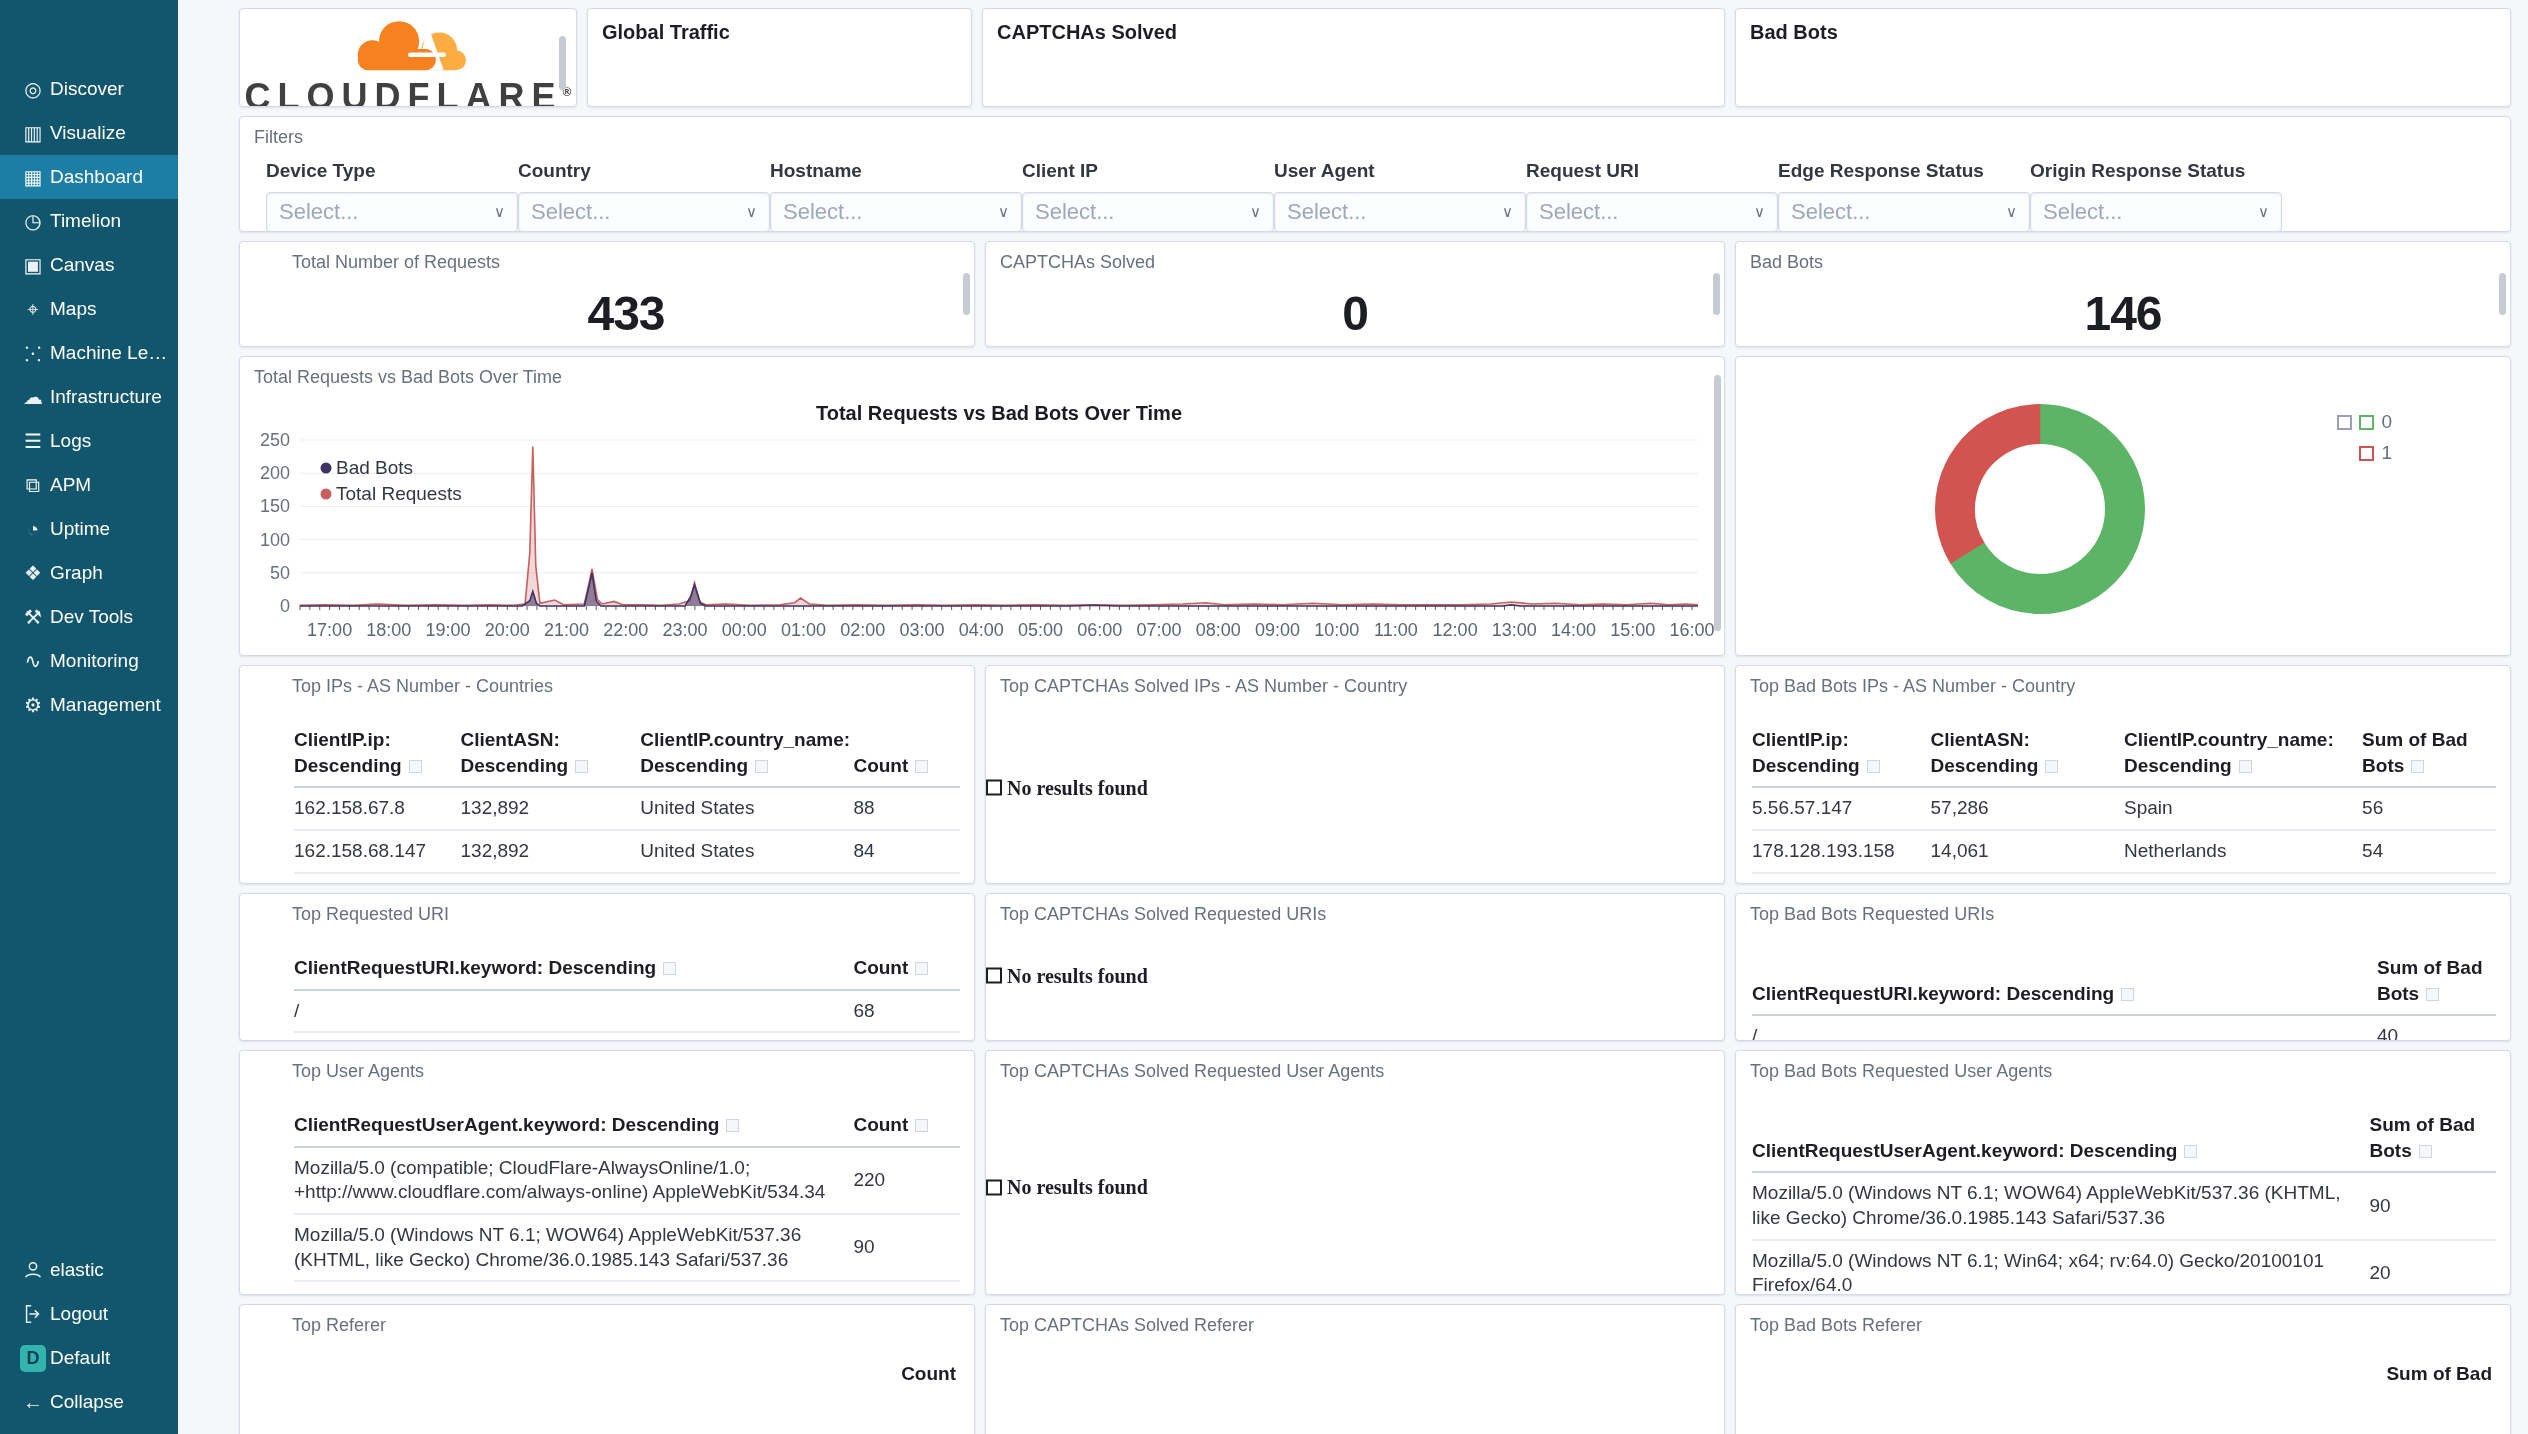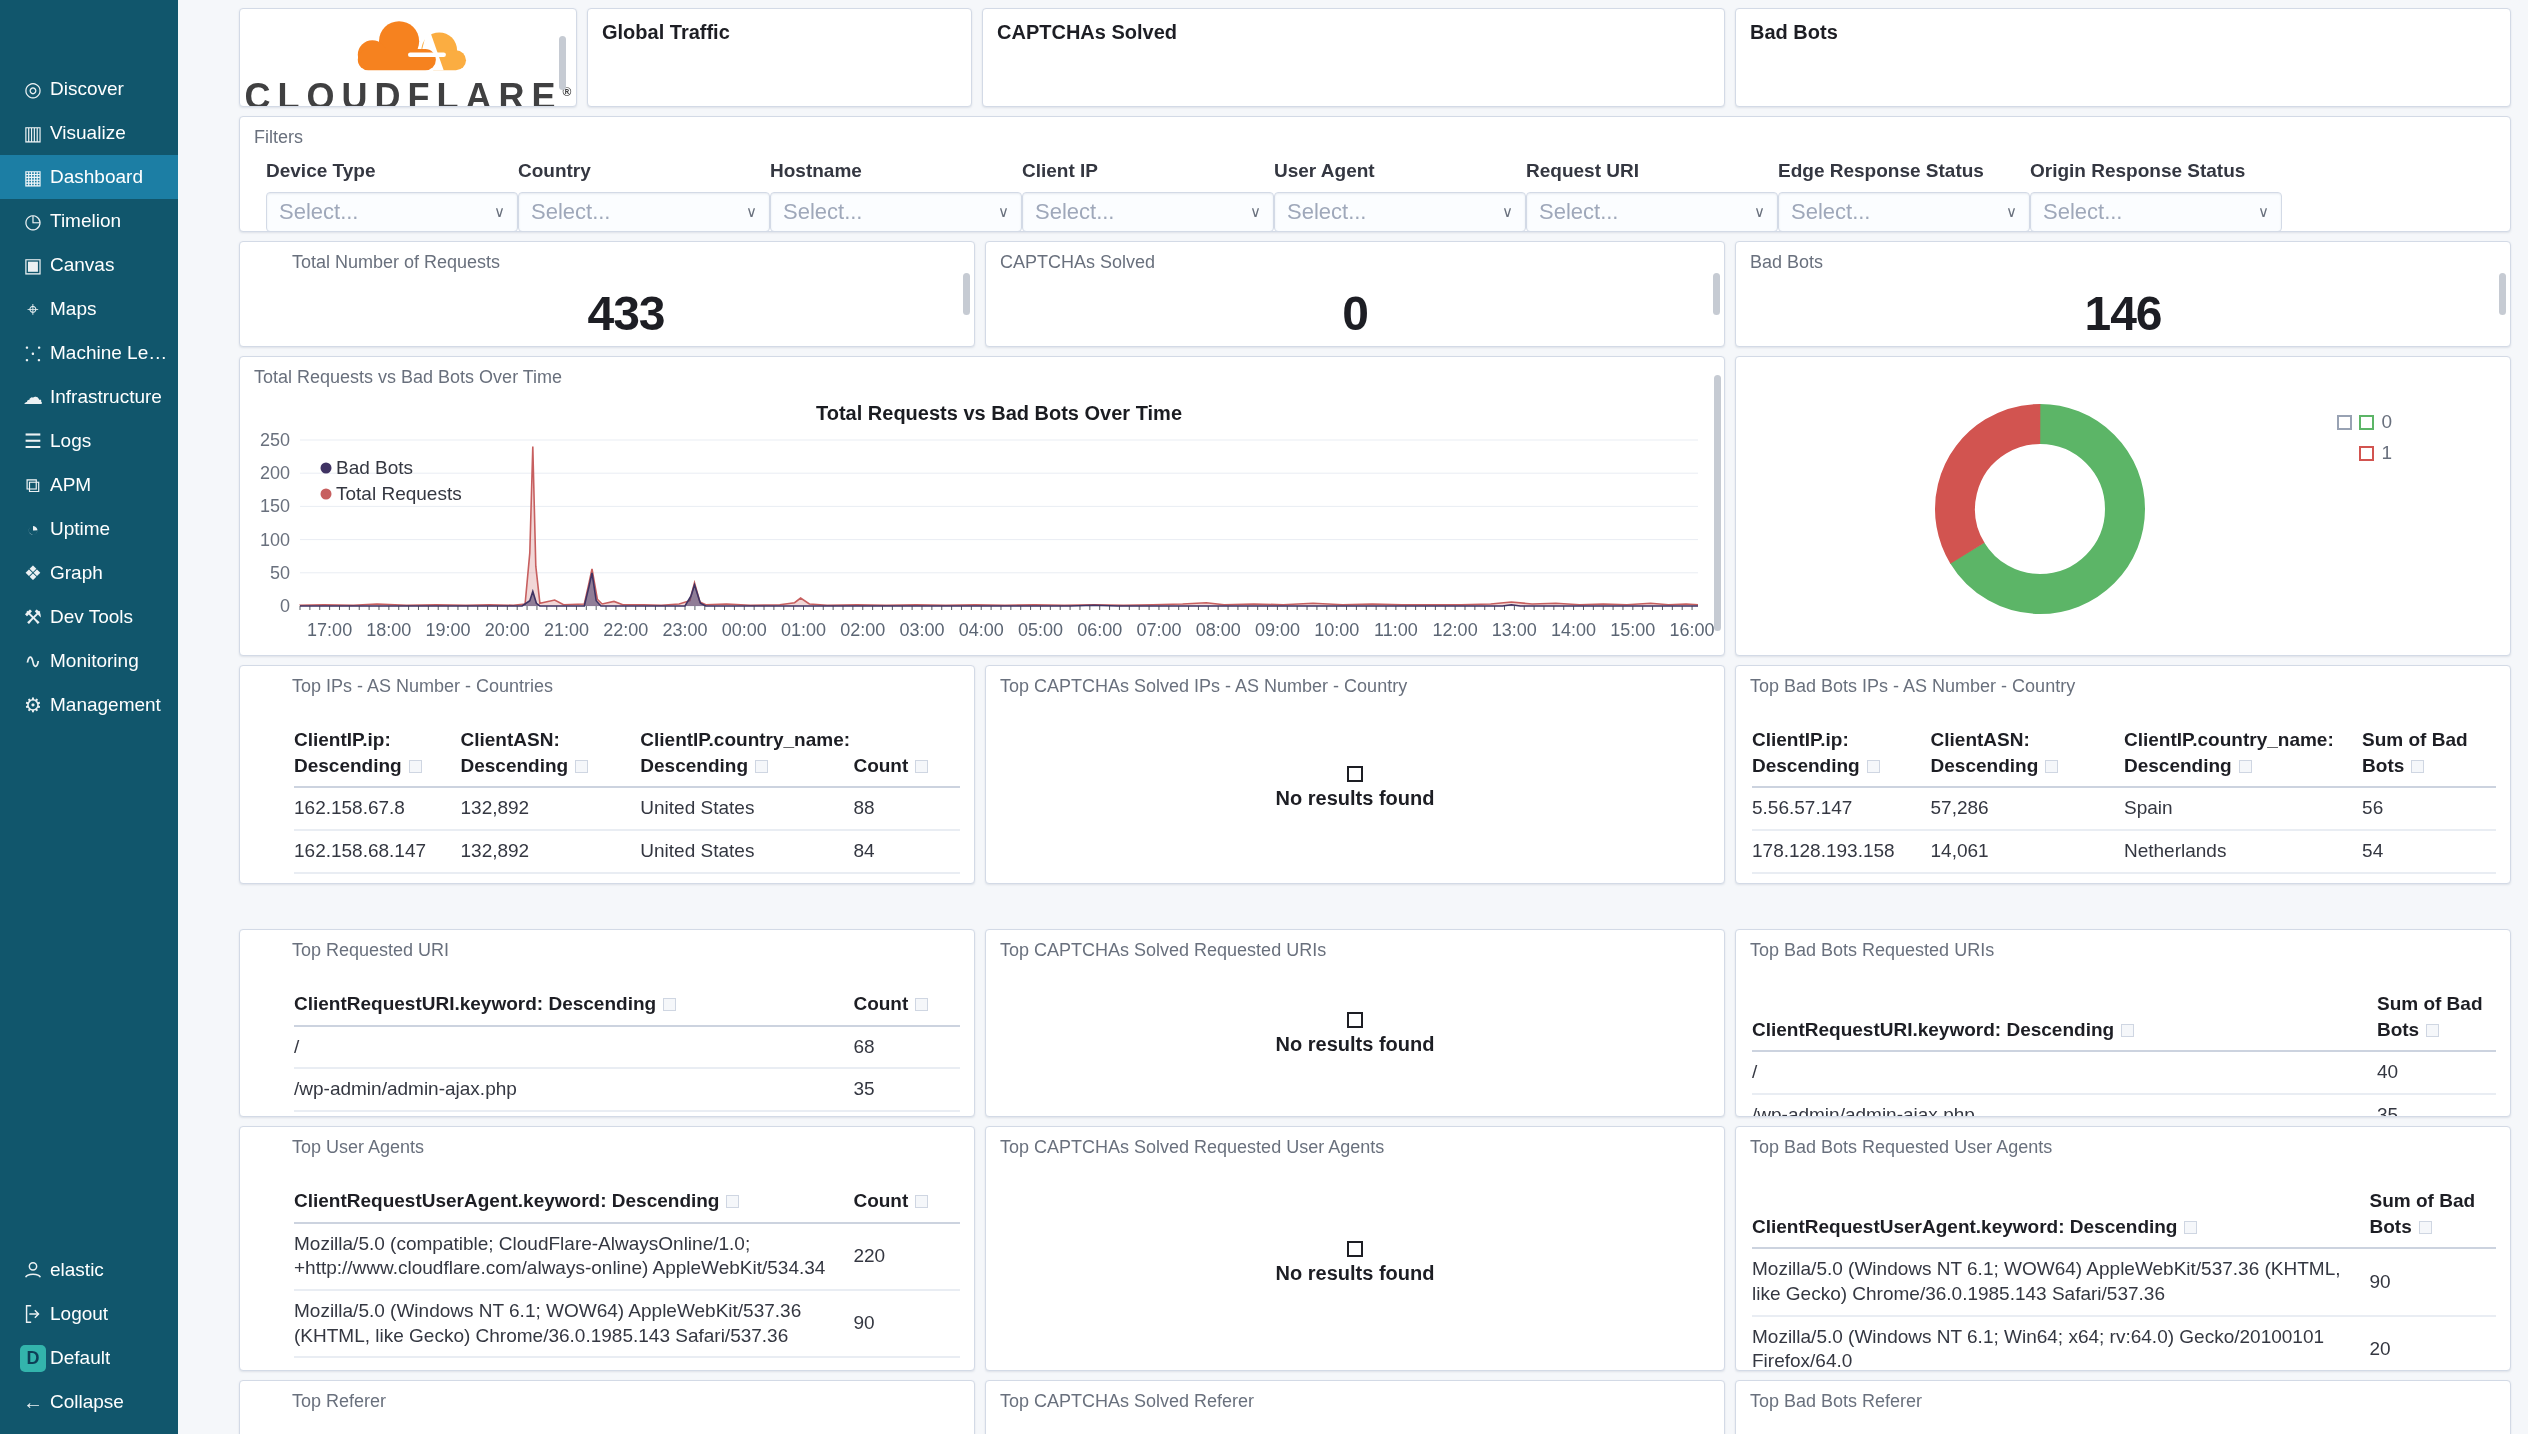"No results found" .noresults { flex-direction: column -> none; font-family: none -> Liberation Serif, serif }
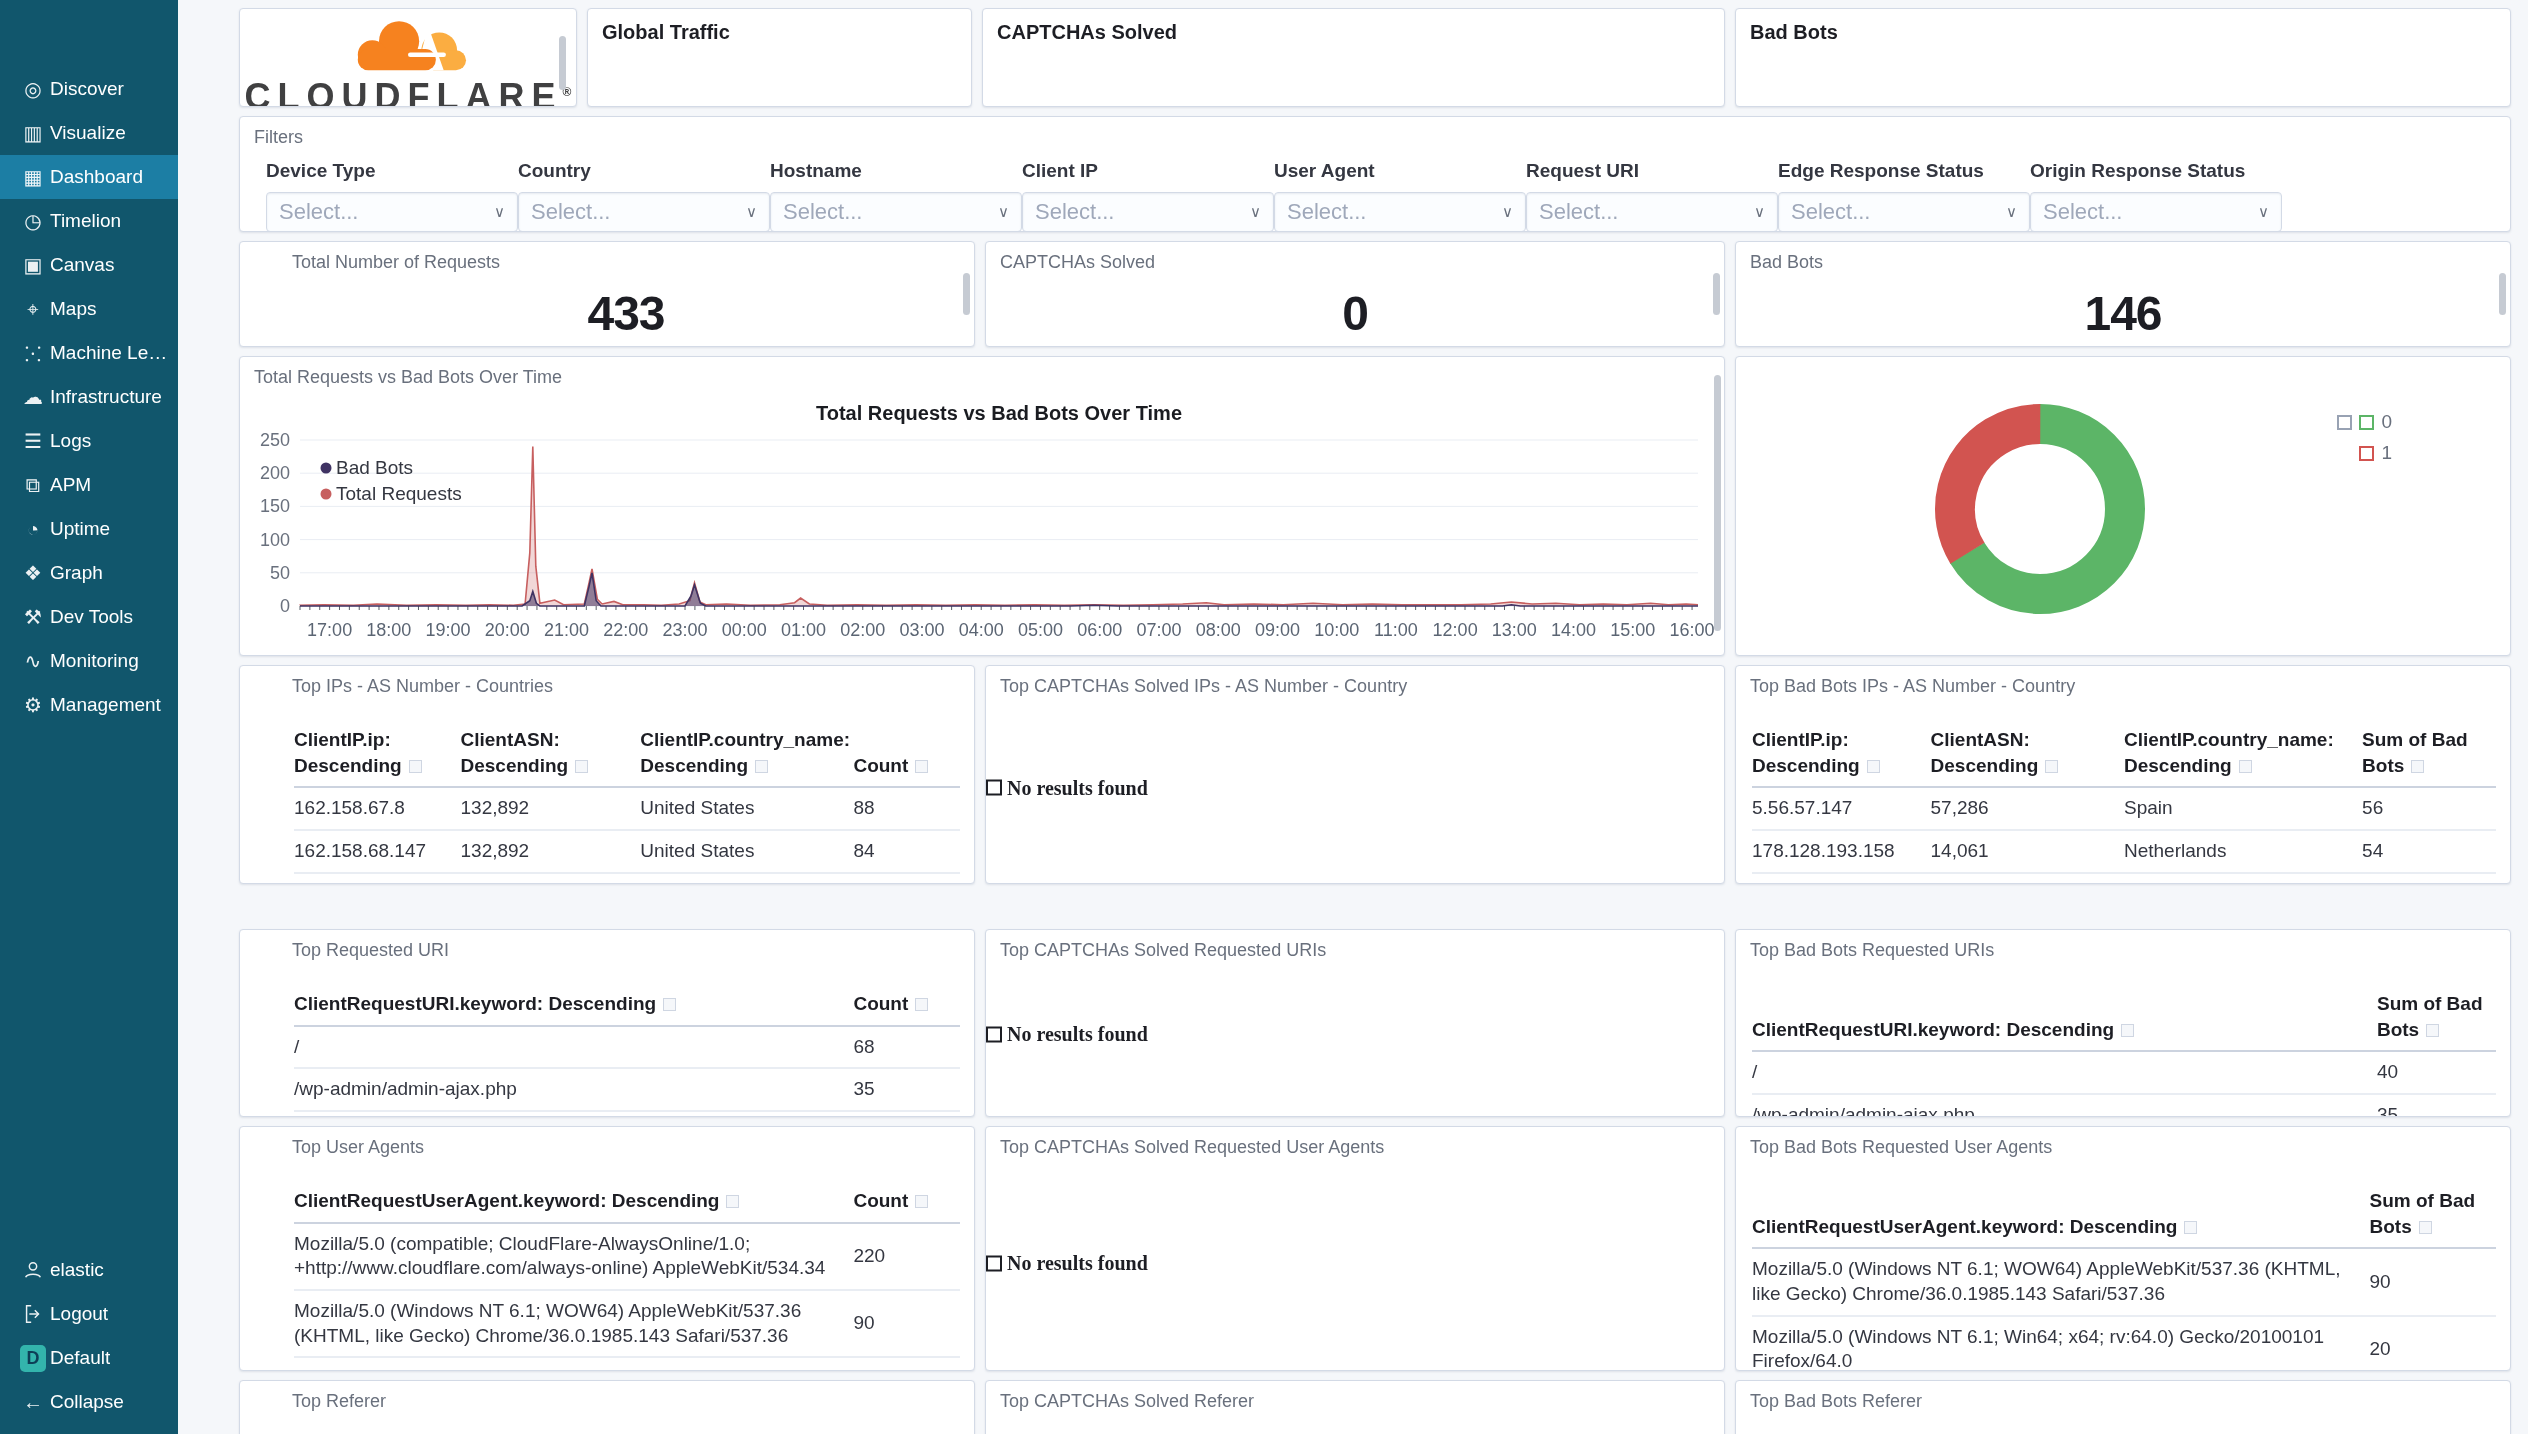"Top Requested URI" .row-t2 .panel { height: 188px -> 148px; margin-top: 36px -> none }
